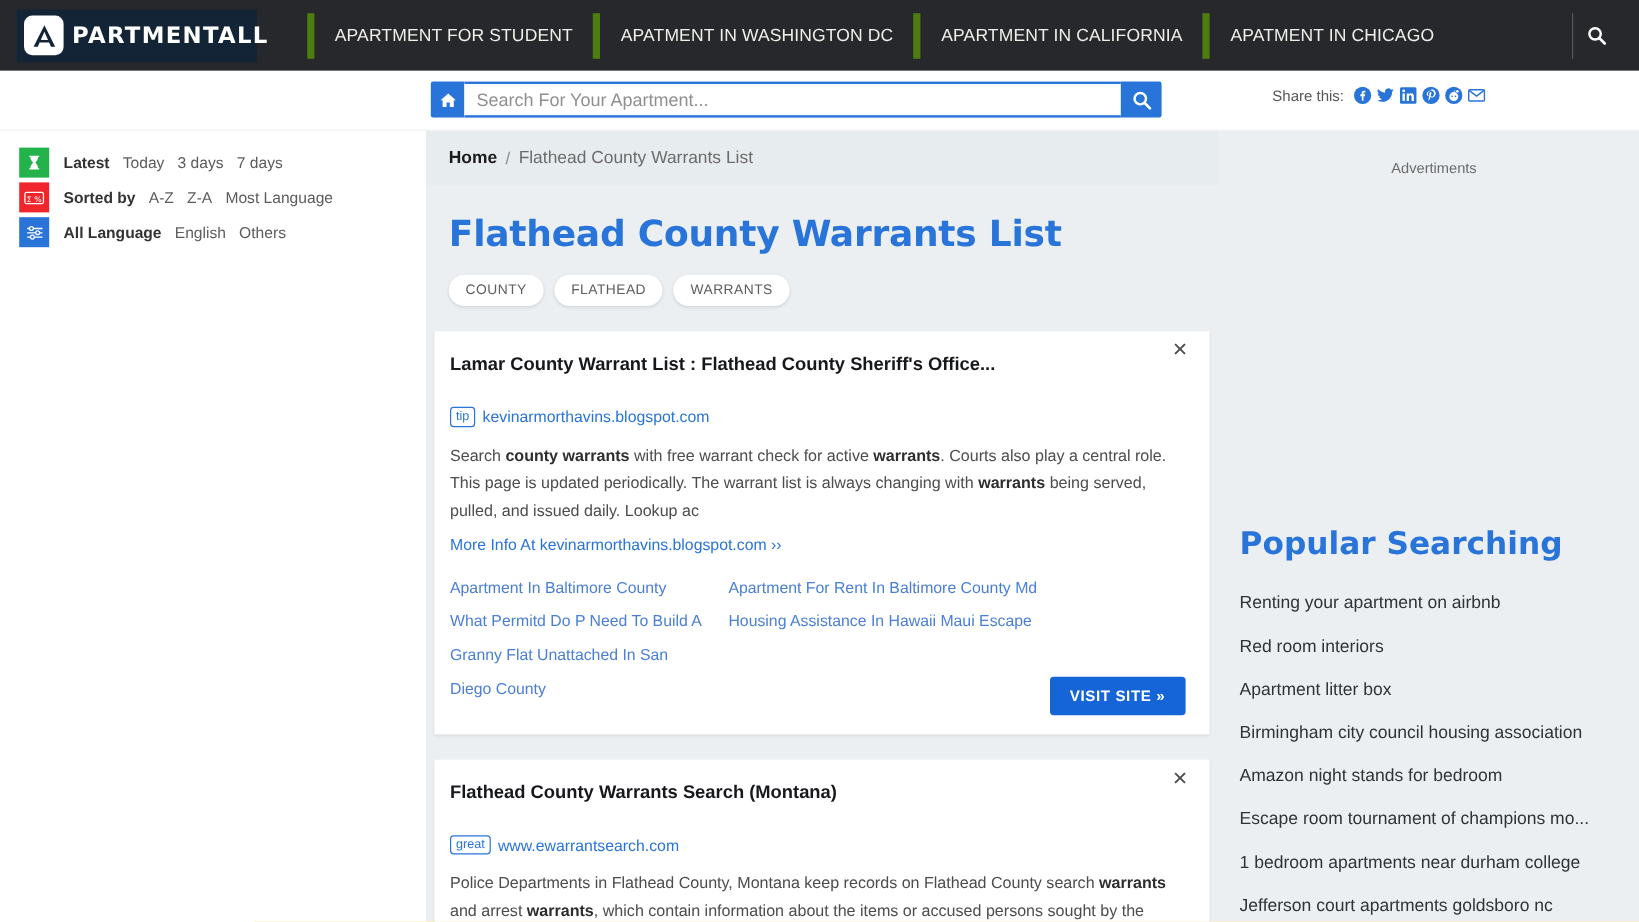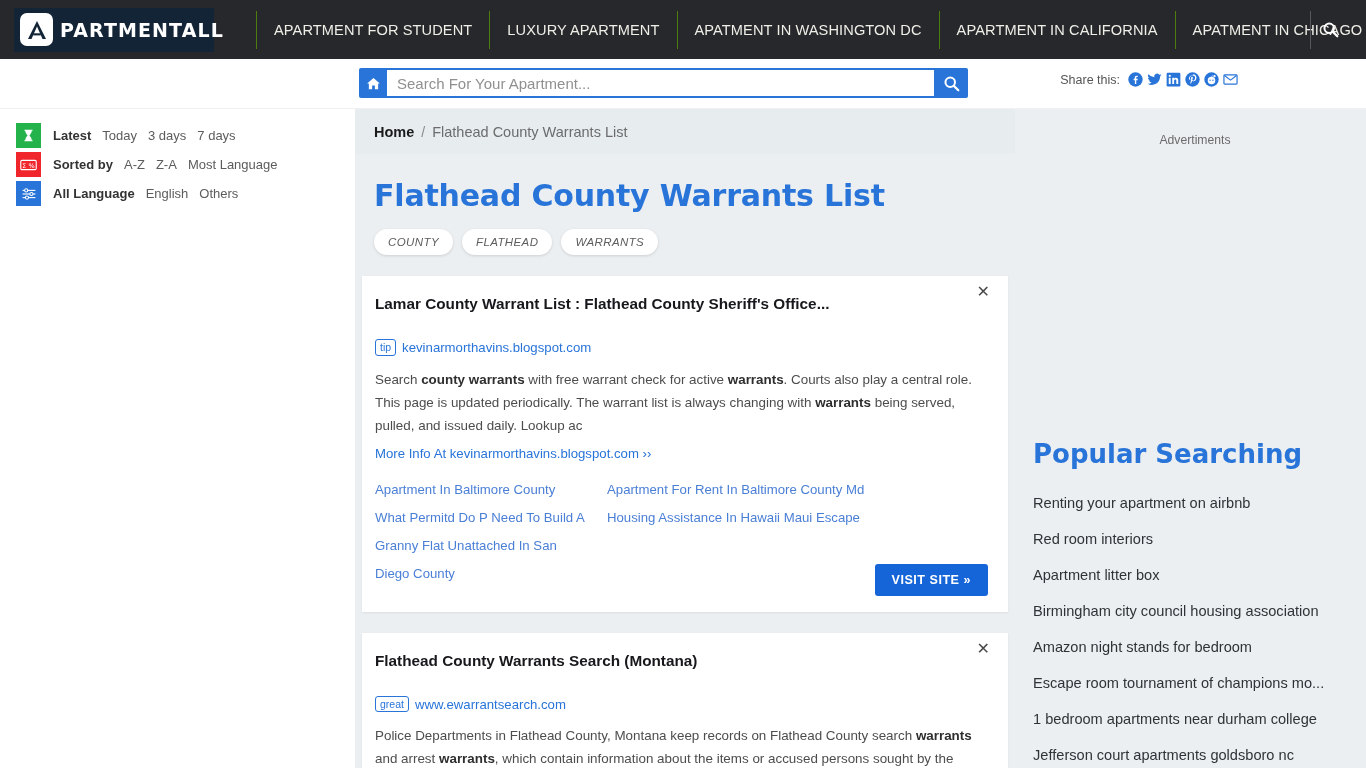"APARTMENT FOR STUDENT" .nav-item { border-left: 1px solid #4d7c0f -> 6px solid #4d7c0f }
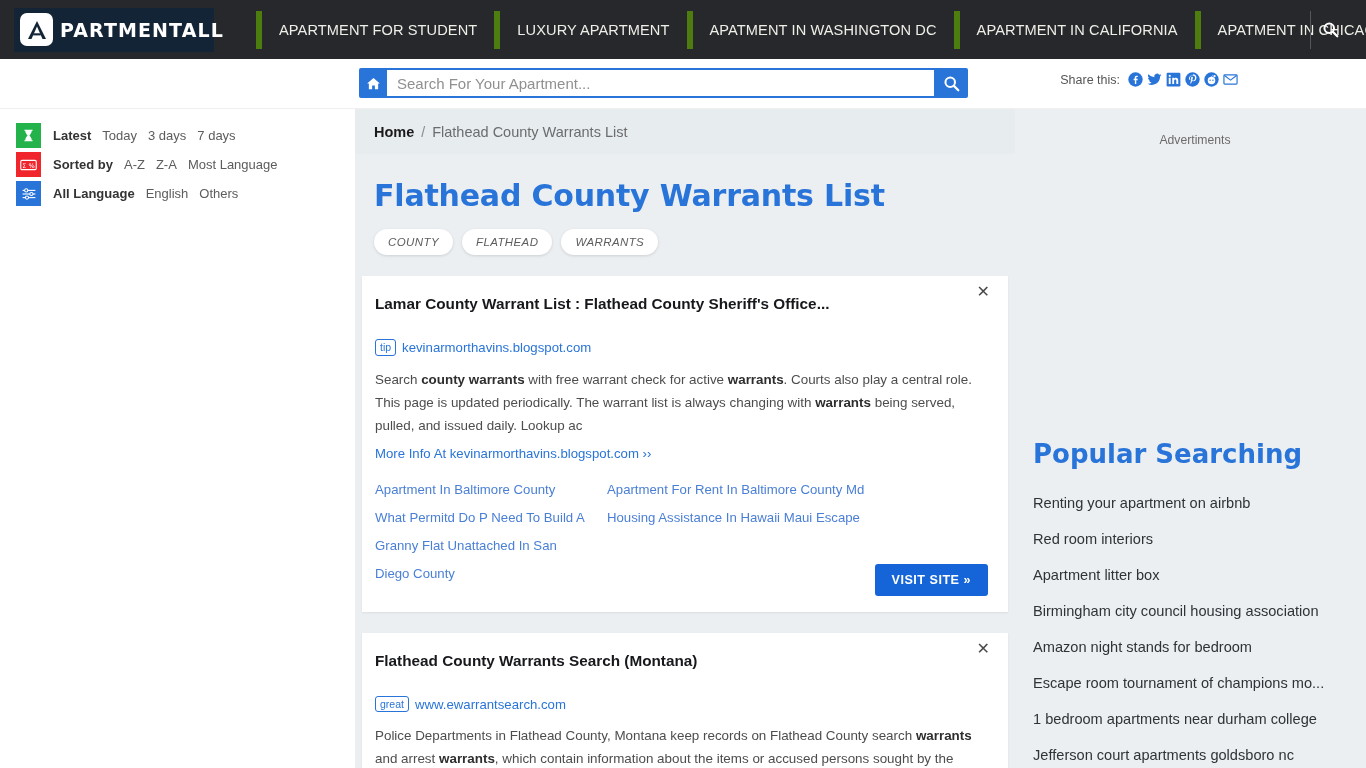"LUXURY APARTMENT" span.nav-item { html: <span>LUXURY APARTMENT</span> -> none }
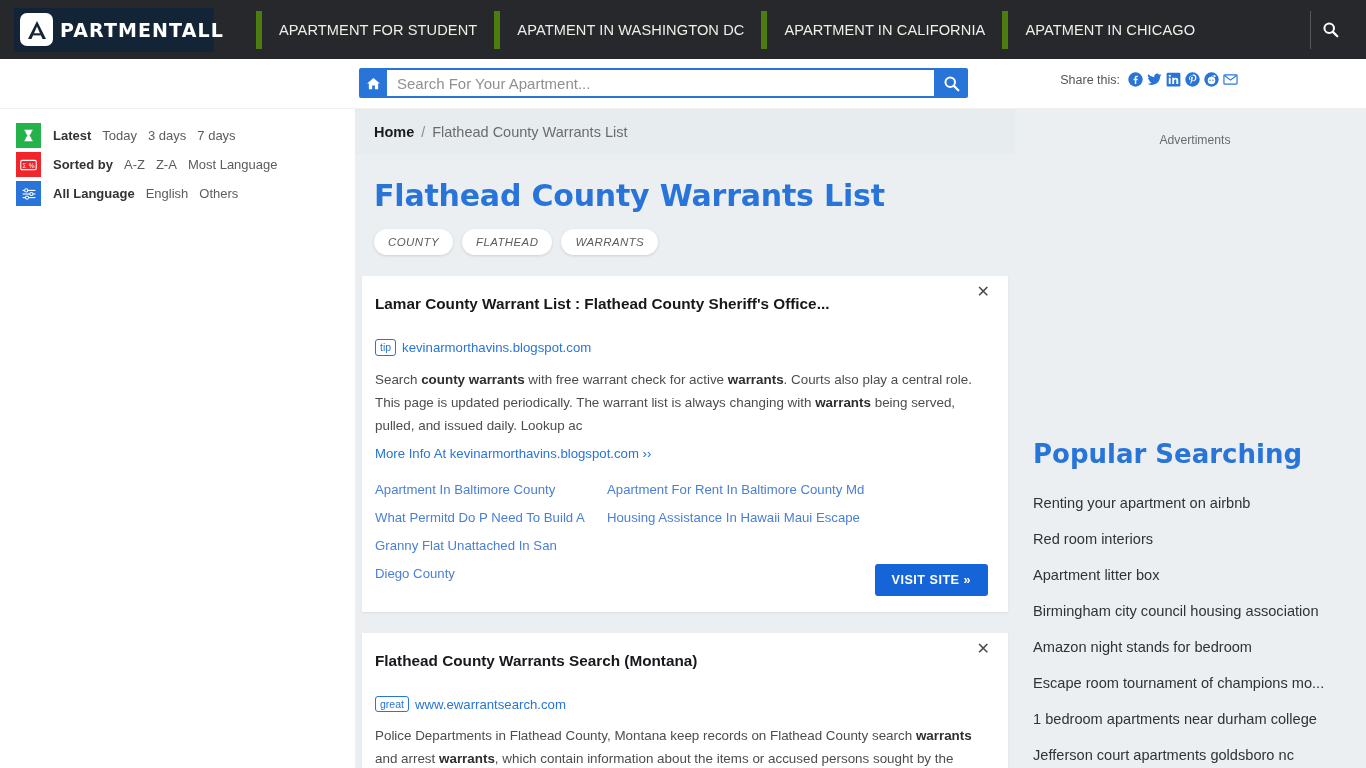"COUNTY" .tag-row { font-style: italic -> none }
